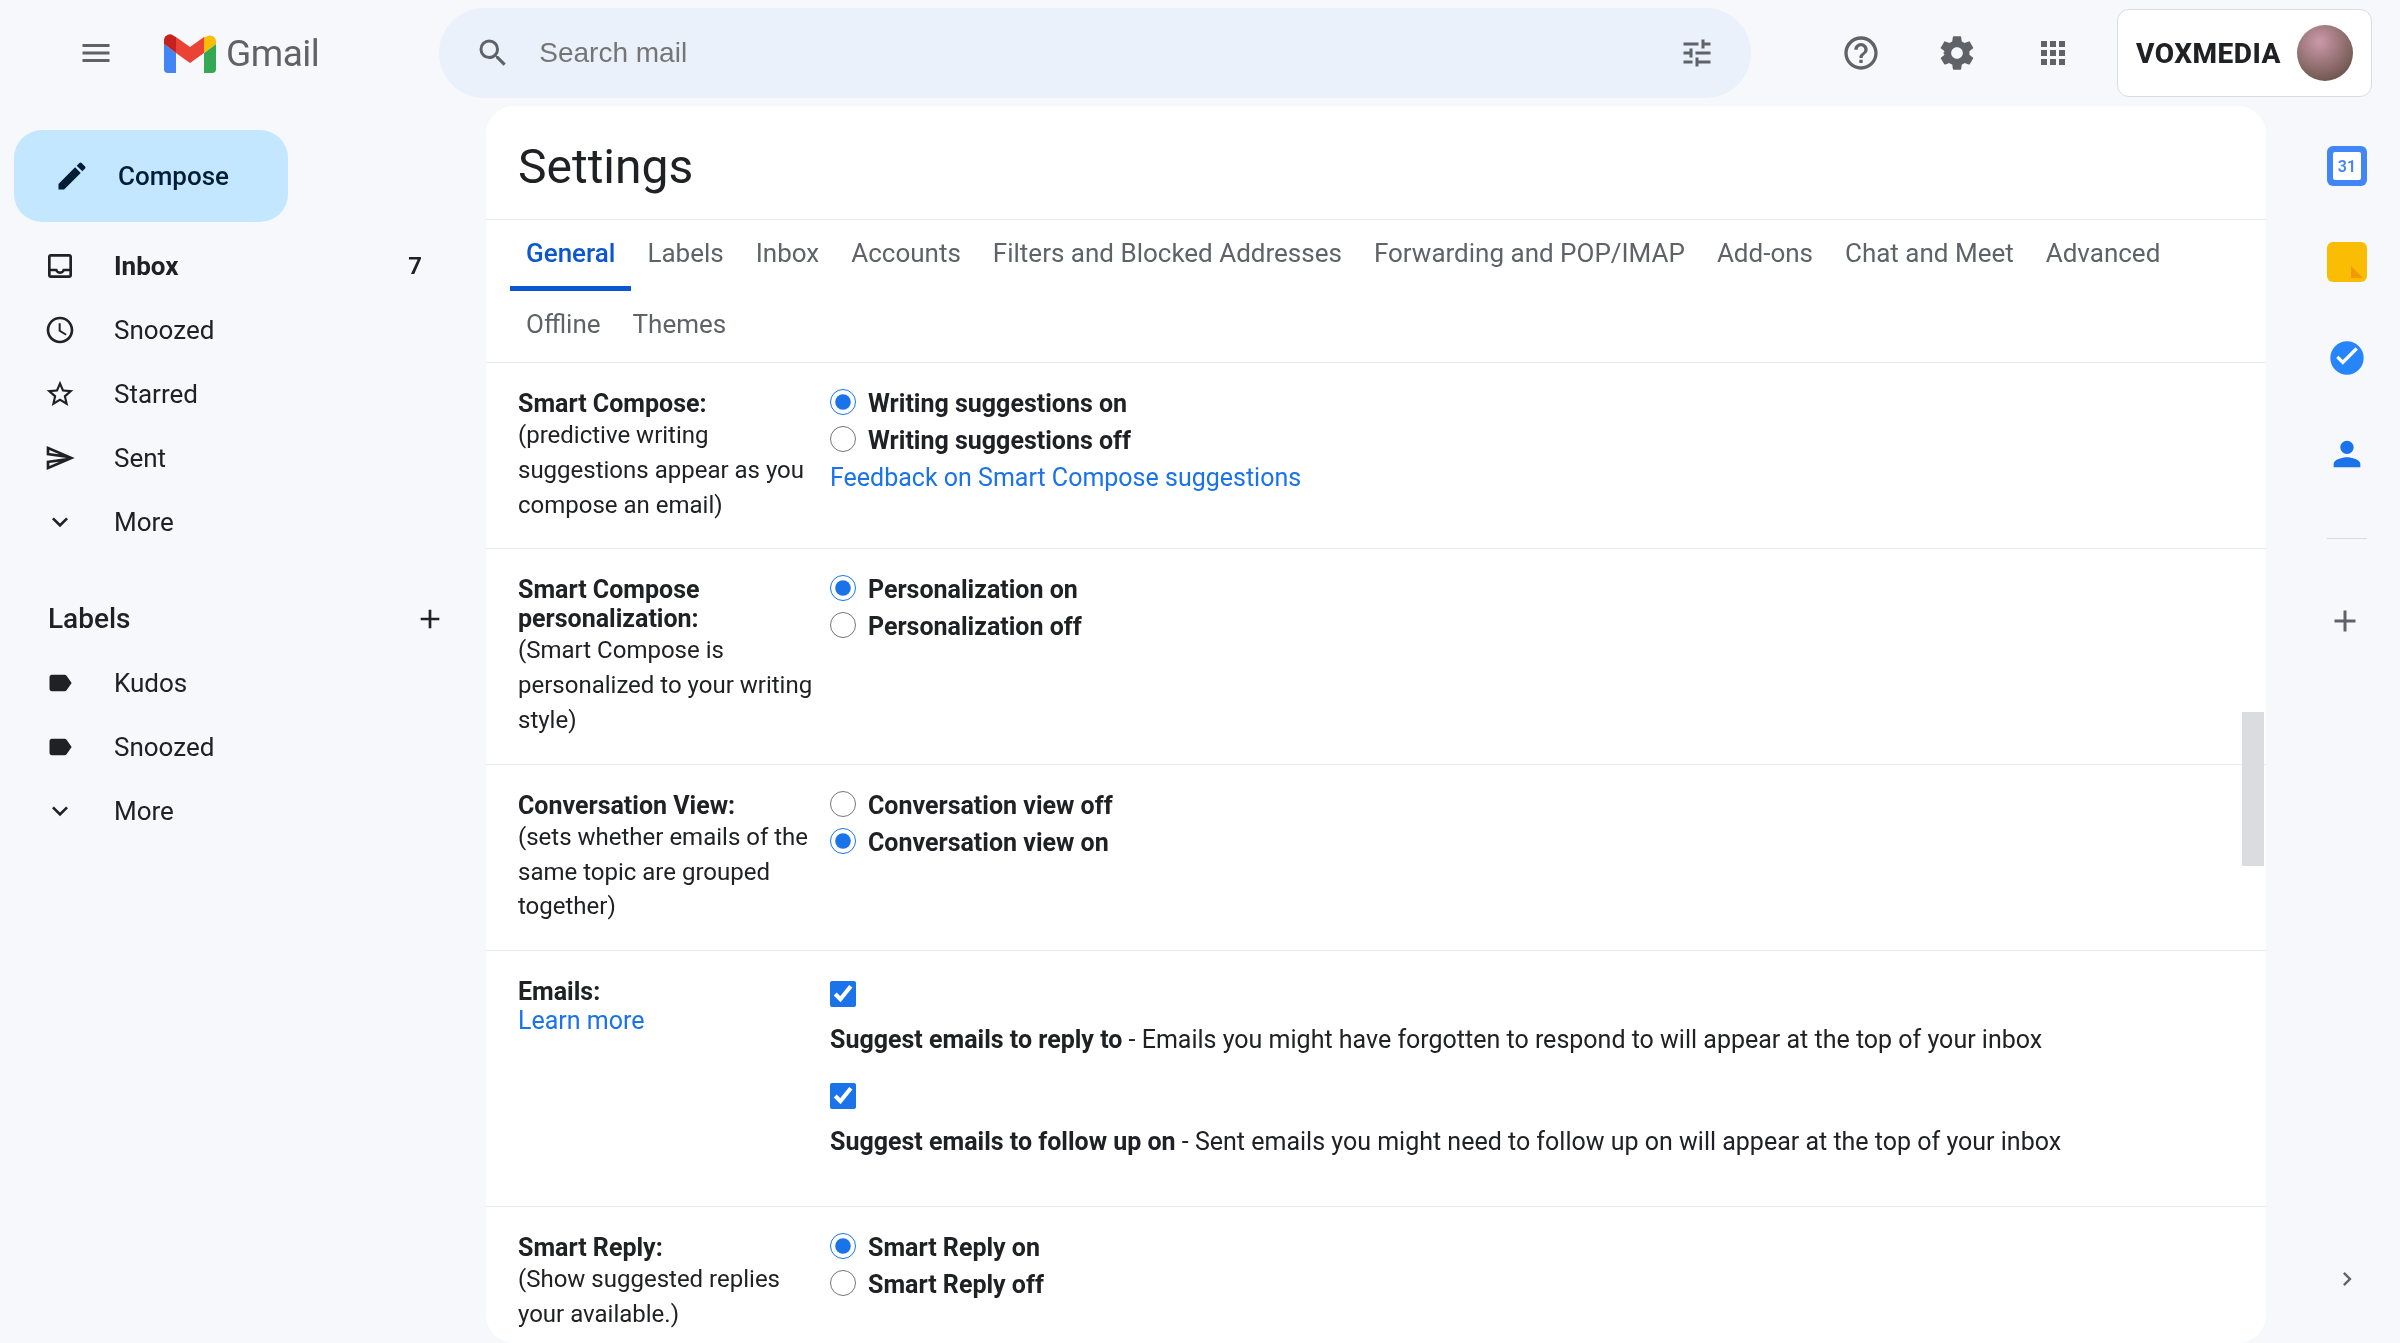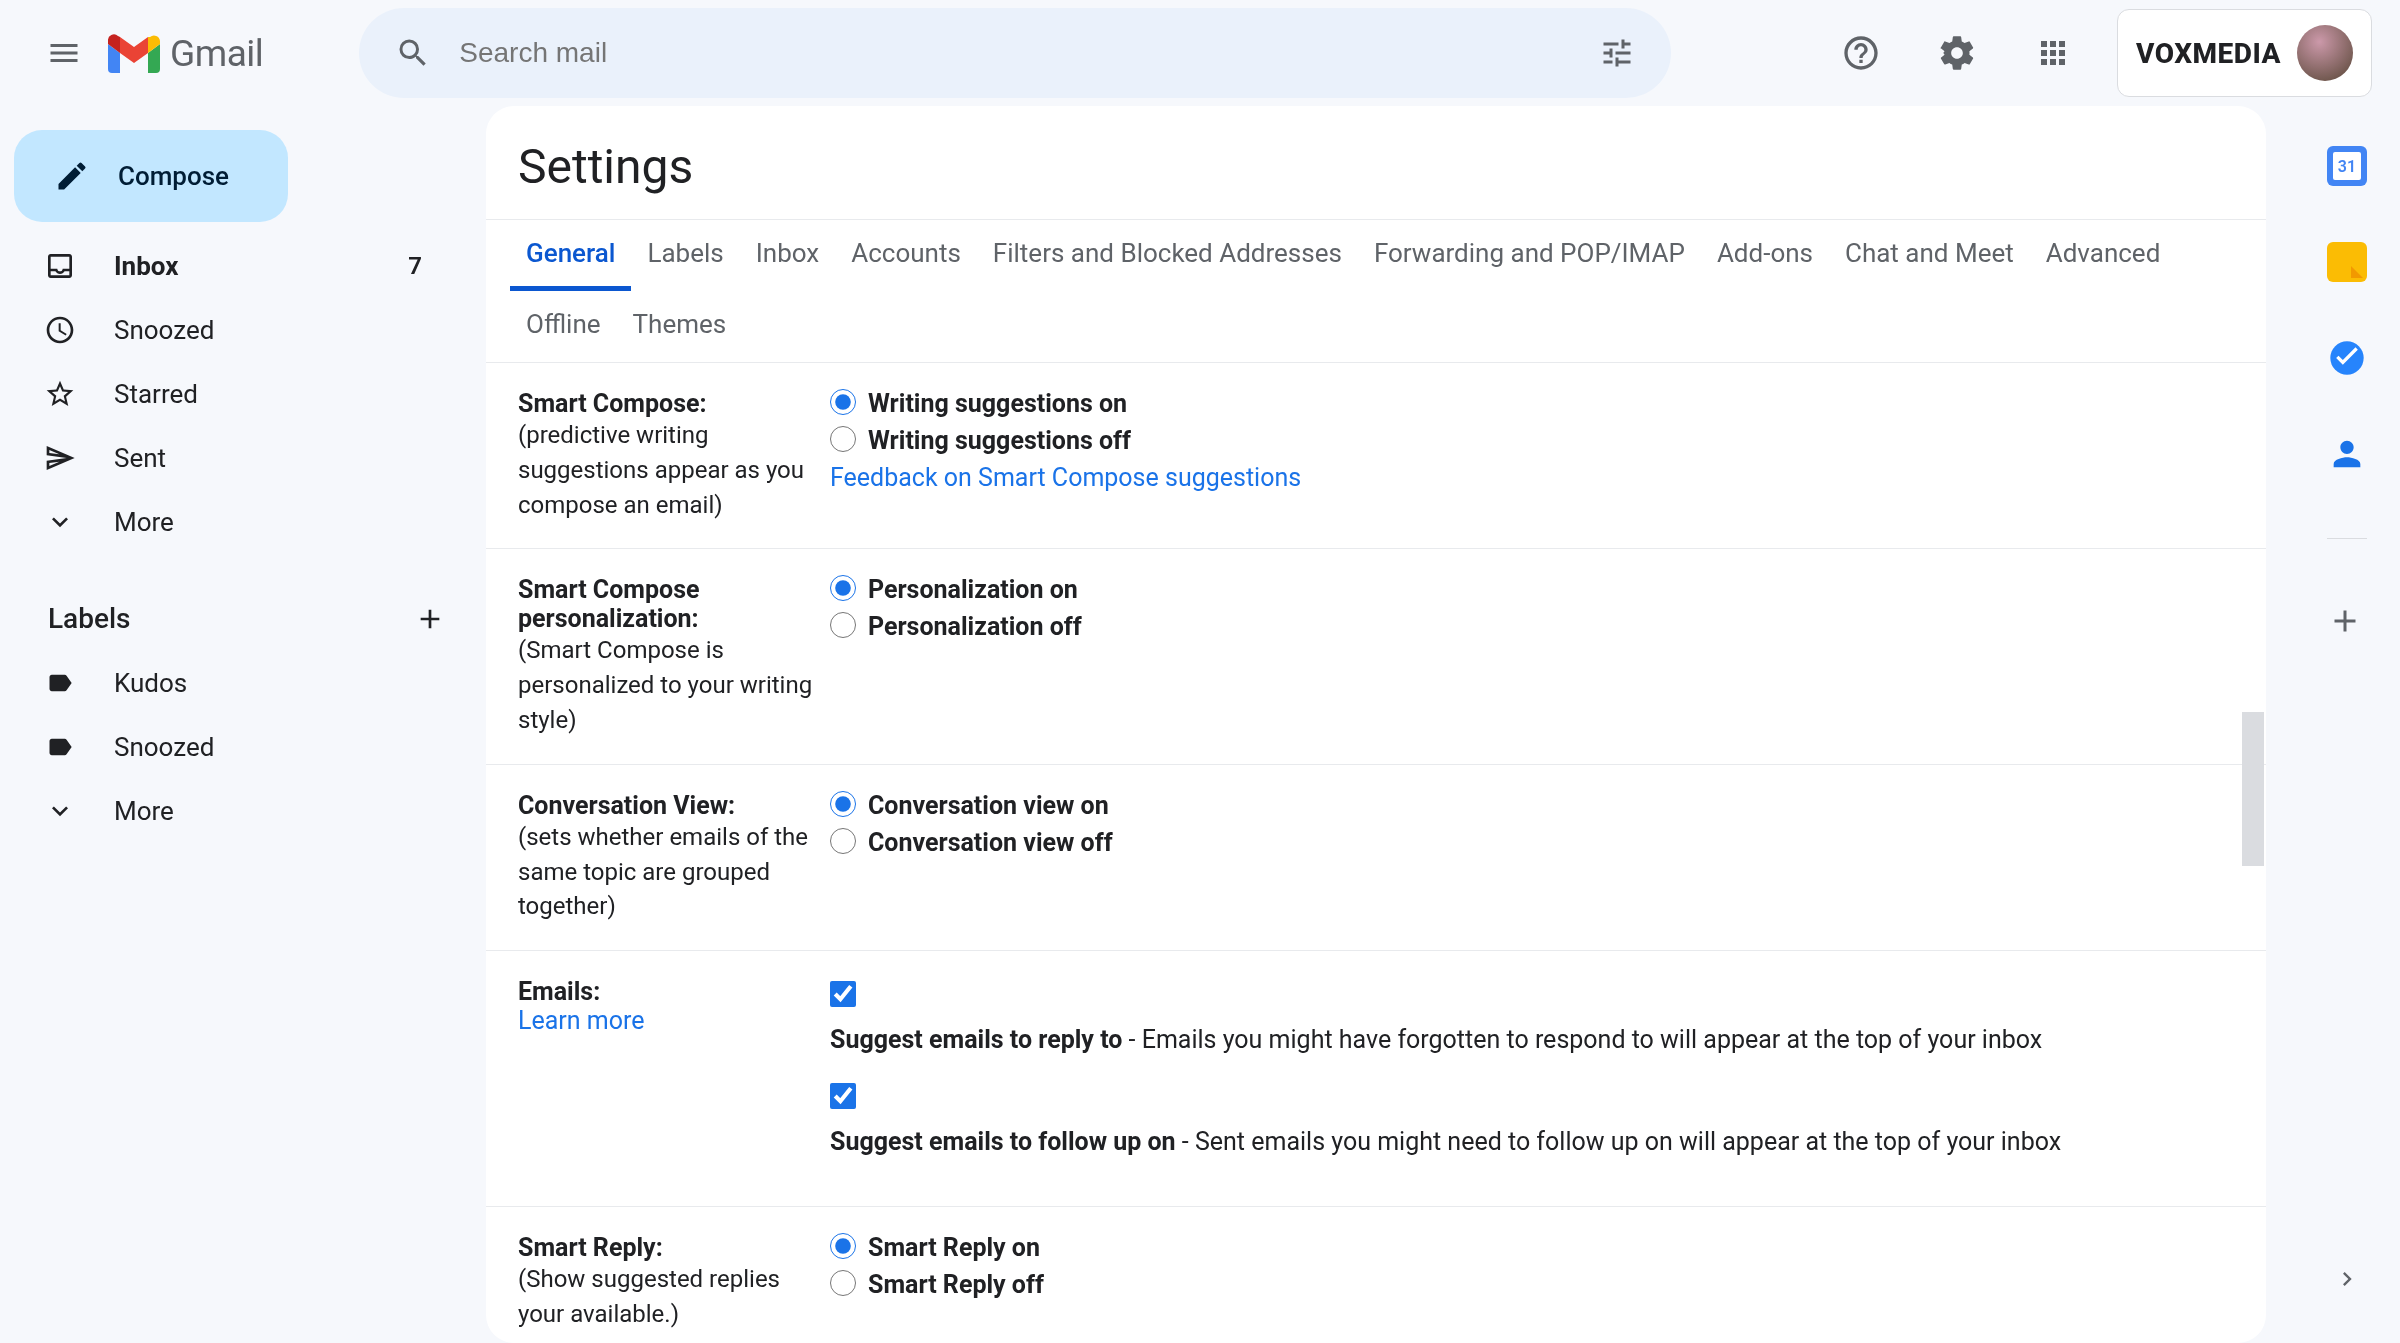"Gmail" .header { gap: 0 -> 24px; margin-left: none -> 32px }
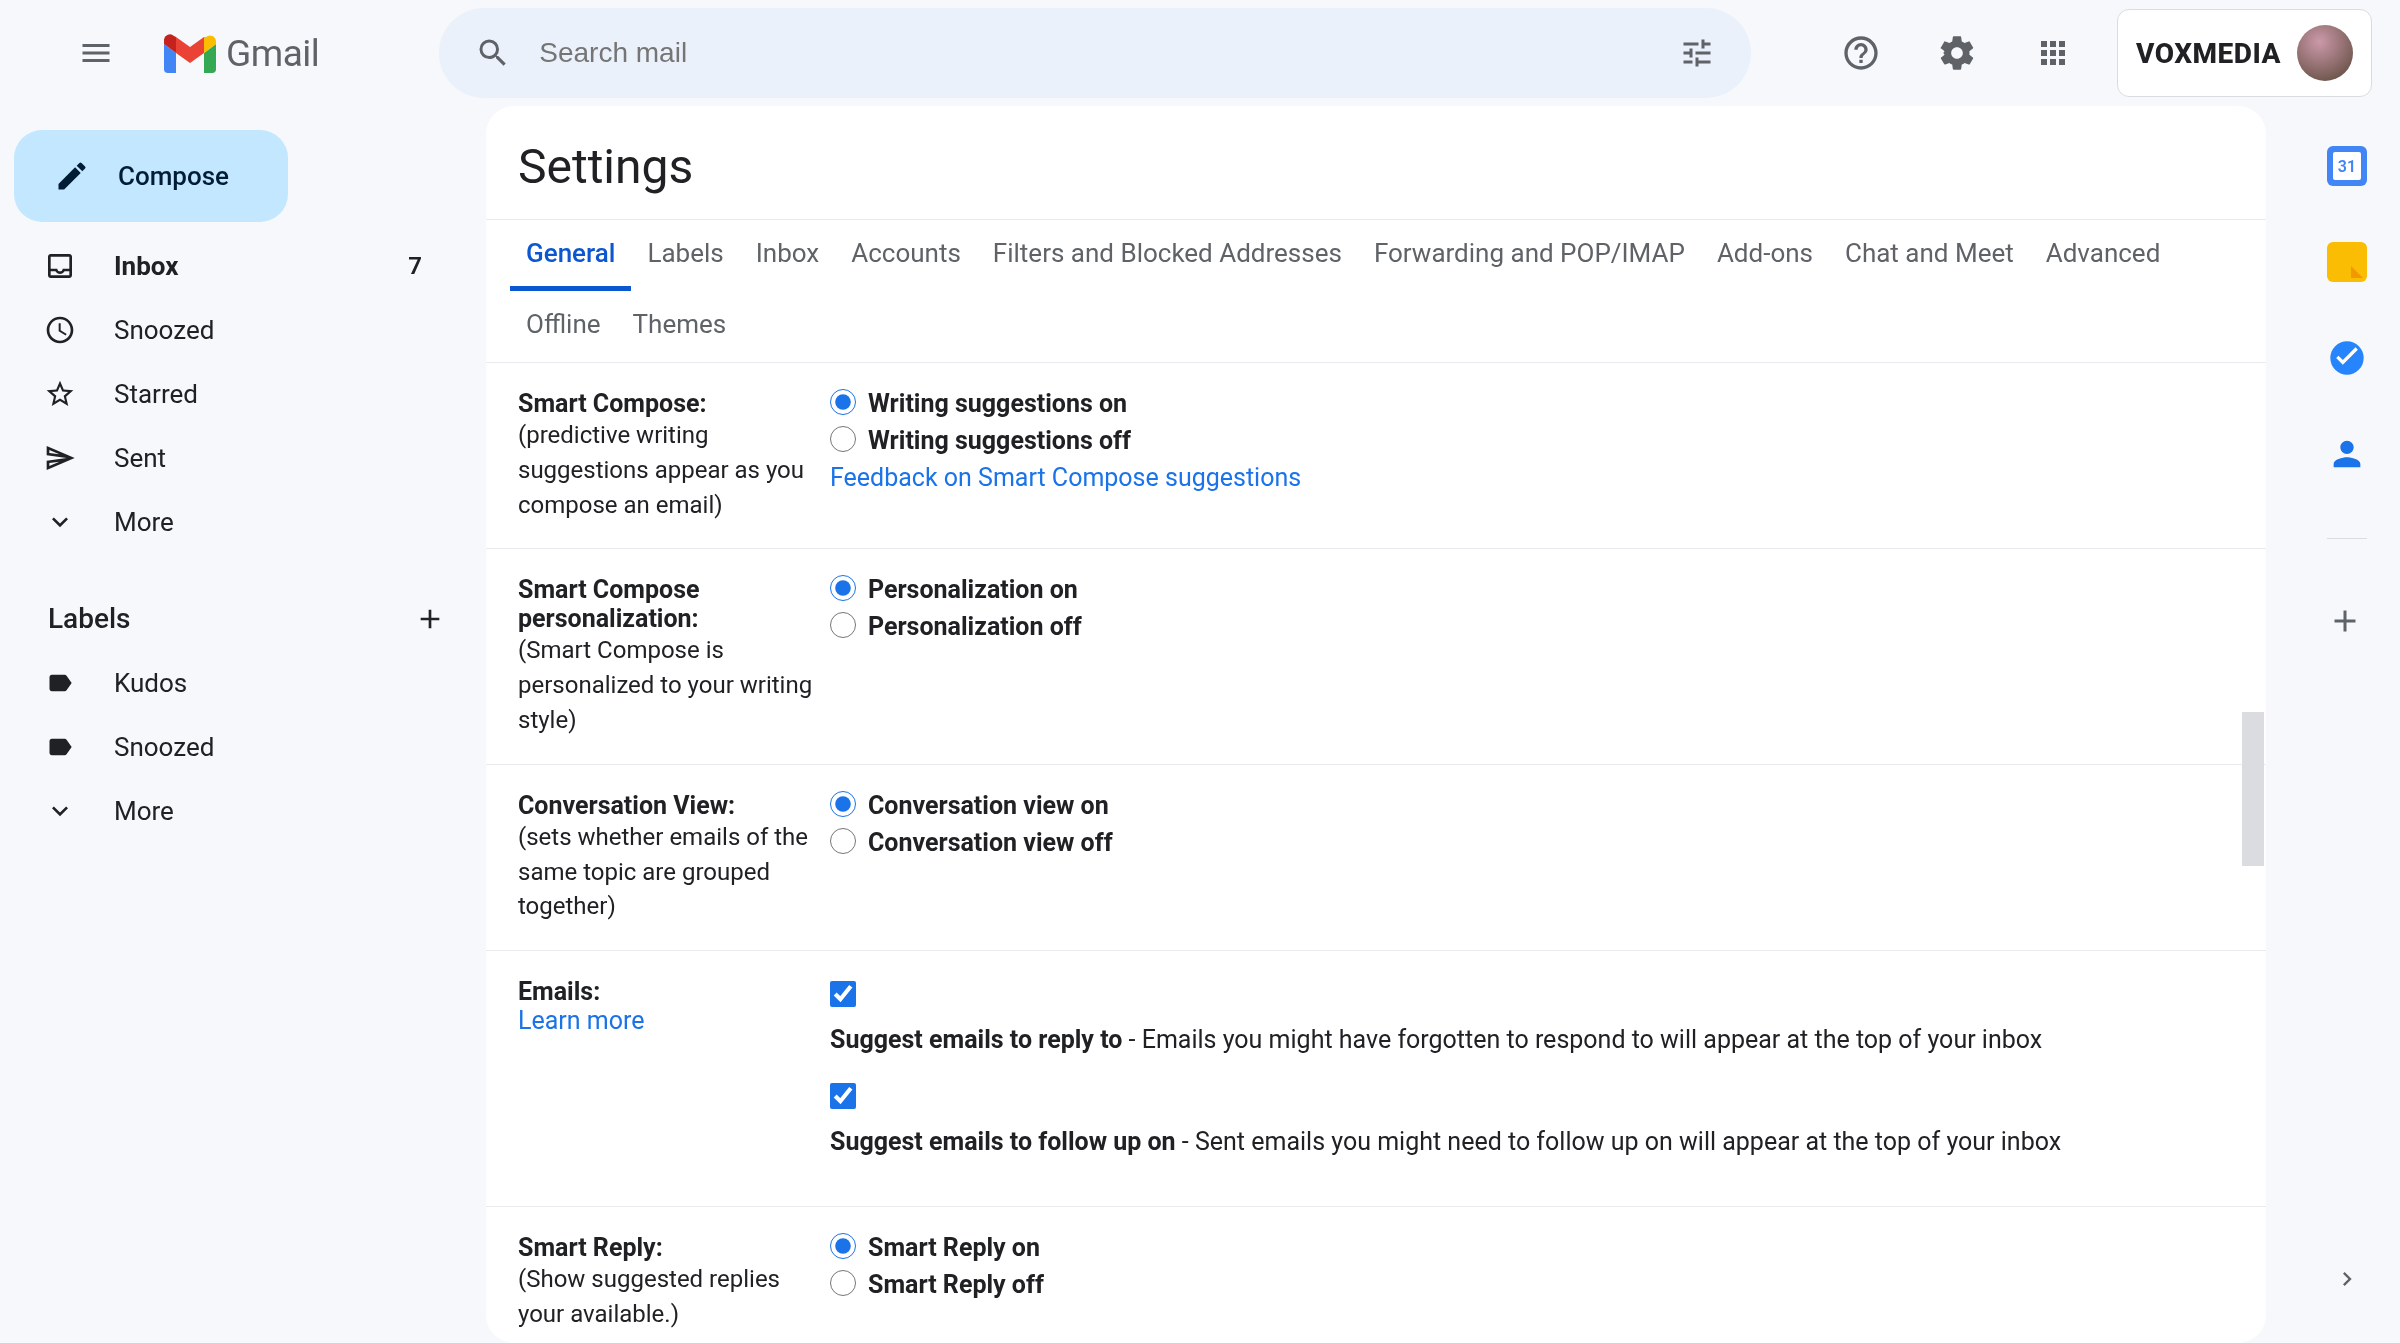"Conversation view on" div.radio-row { order: before "Conversation view off" -> after "Conversation view off" }
